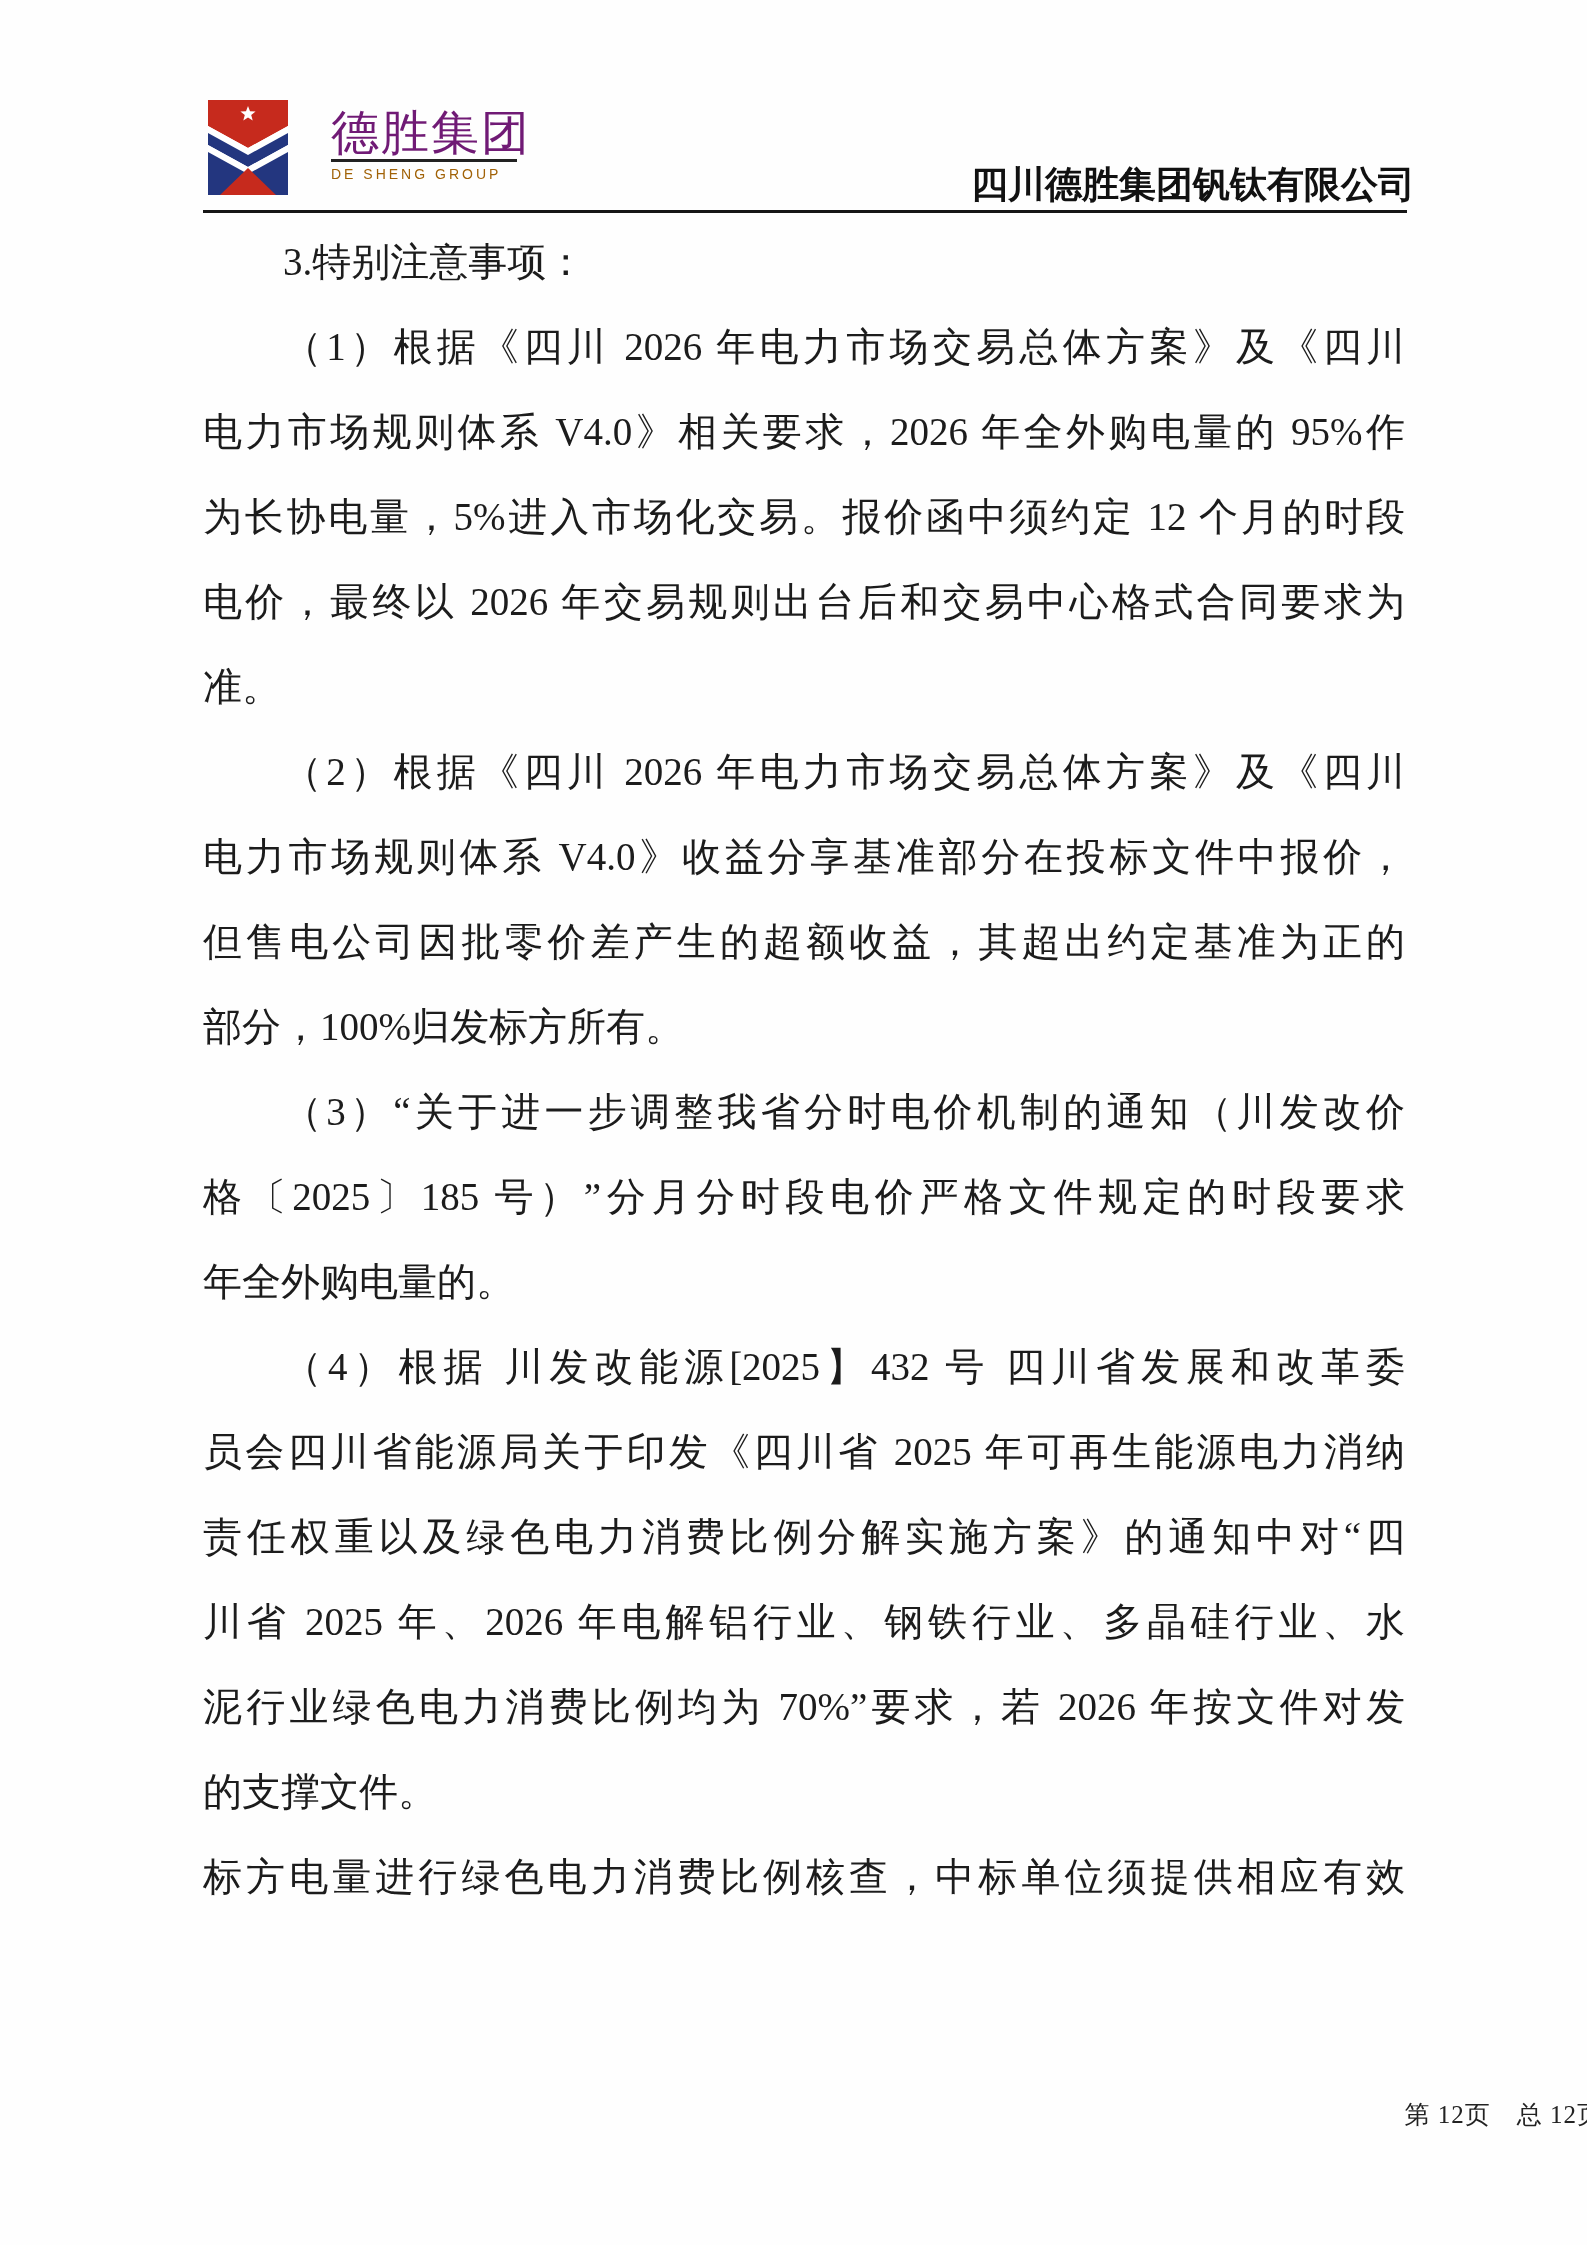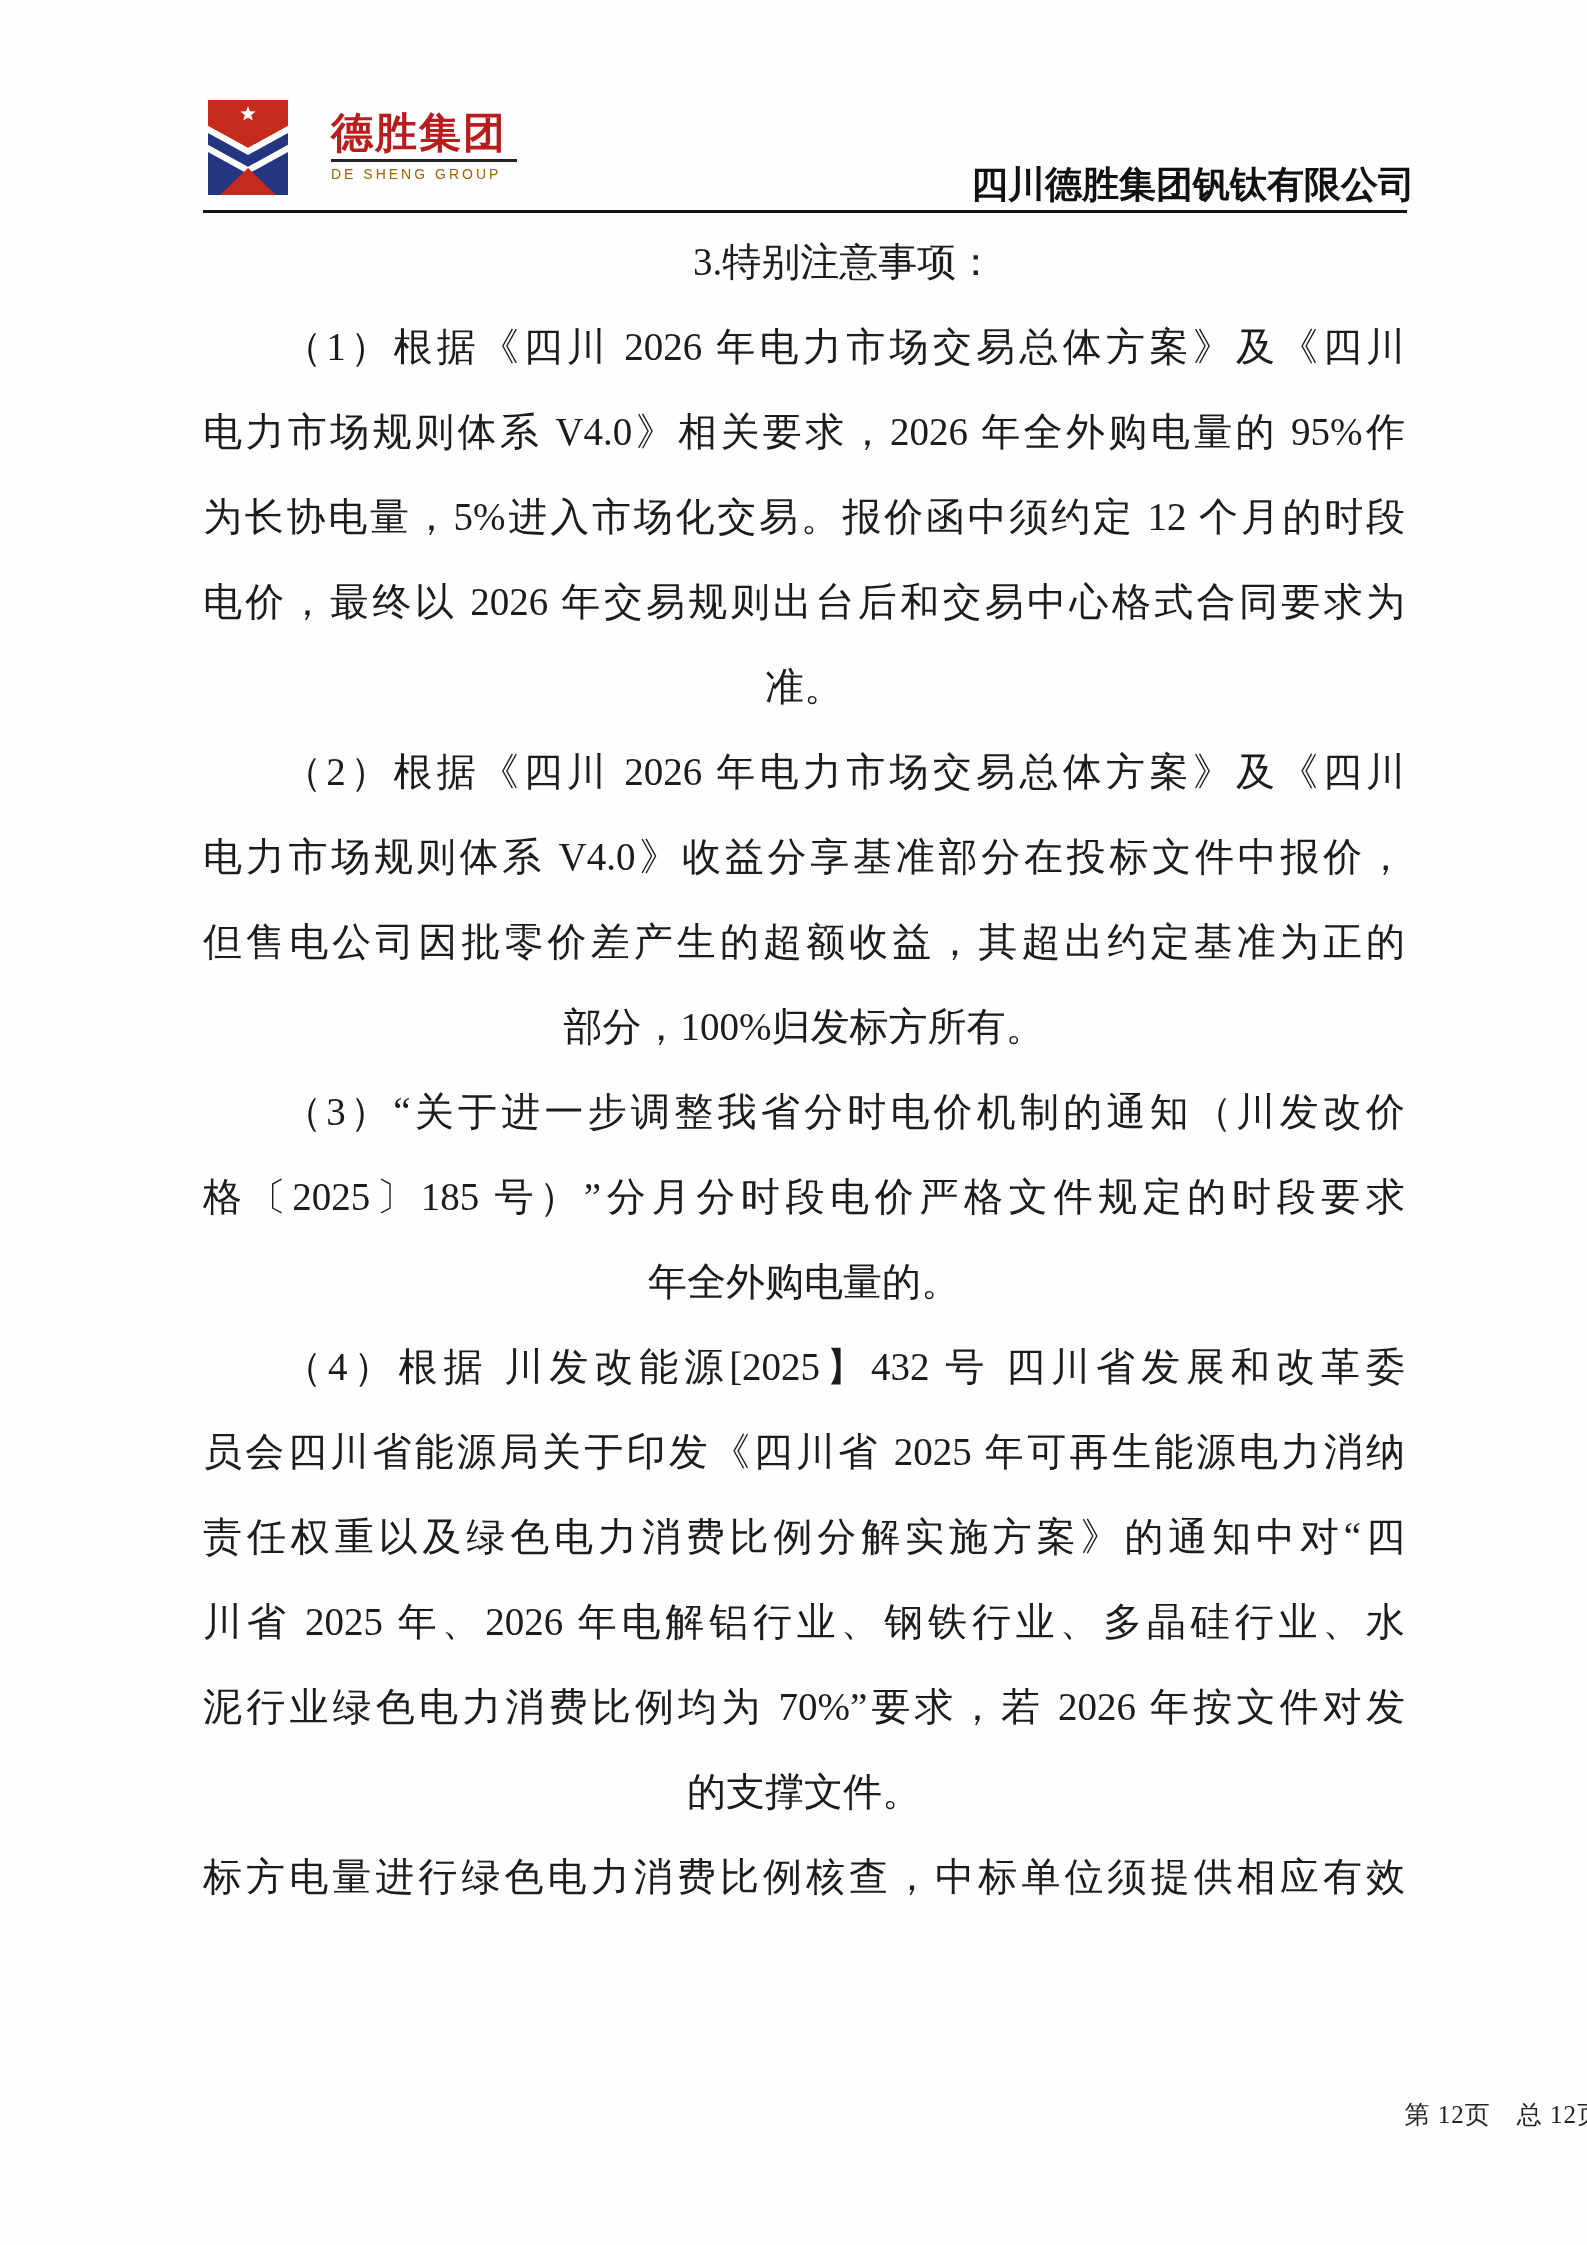"德胜集团" .logo-cn { color: #b91c1c -> #701a75; font-size: 42px -> 48px; font-weight: bold -> normal }
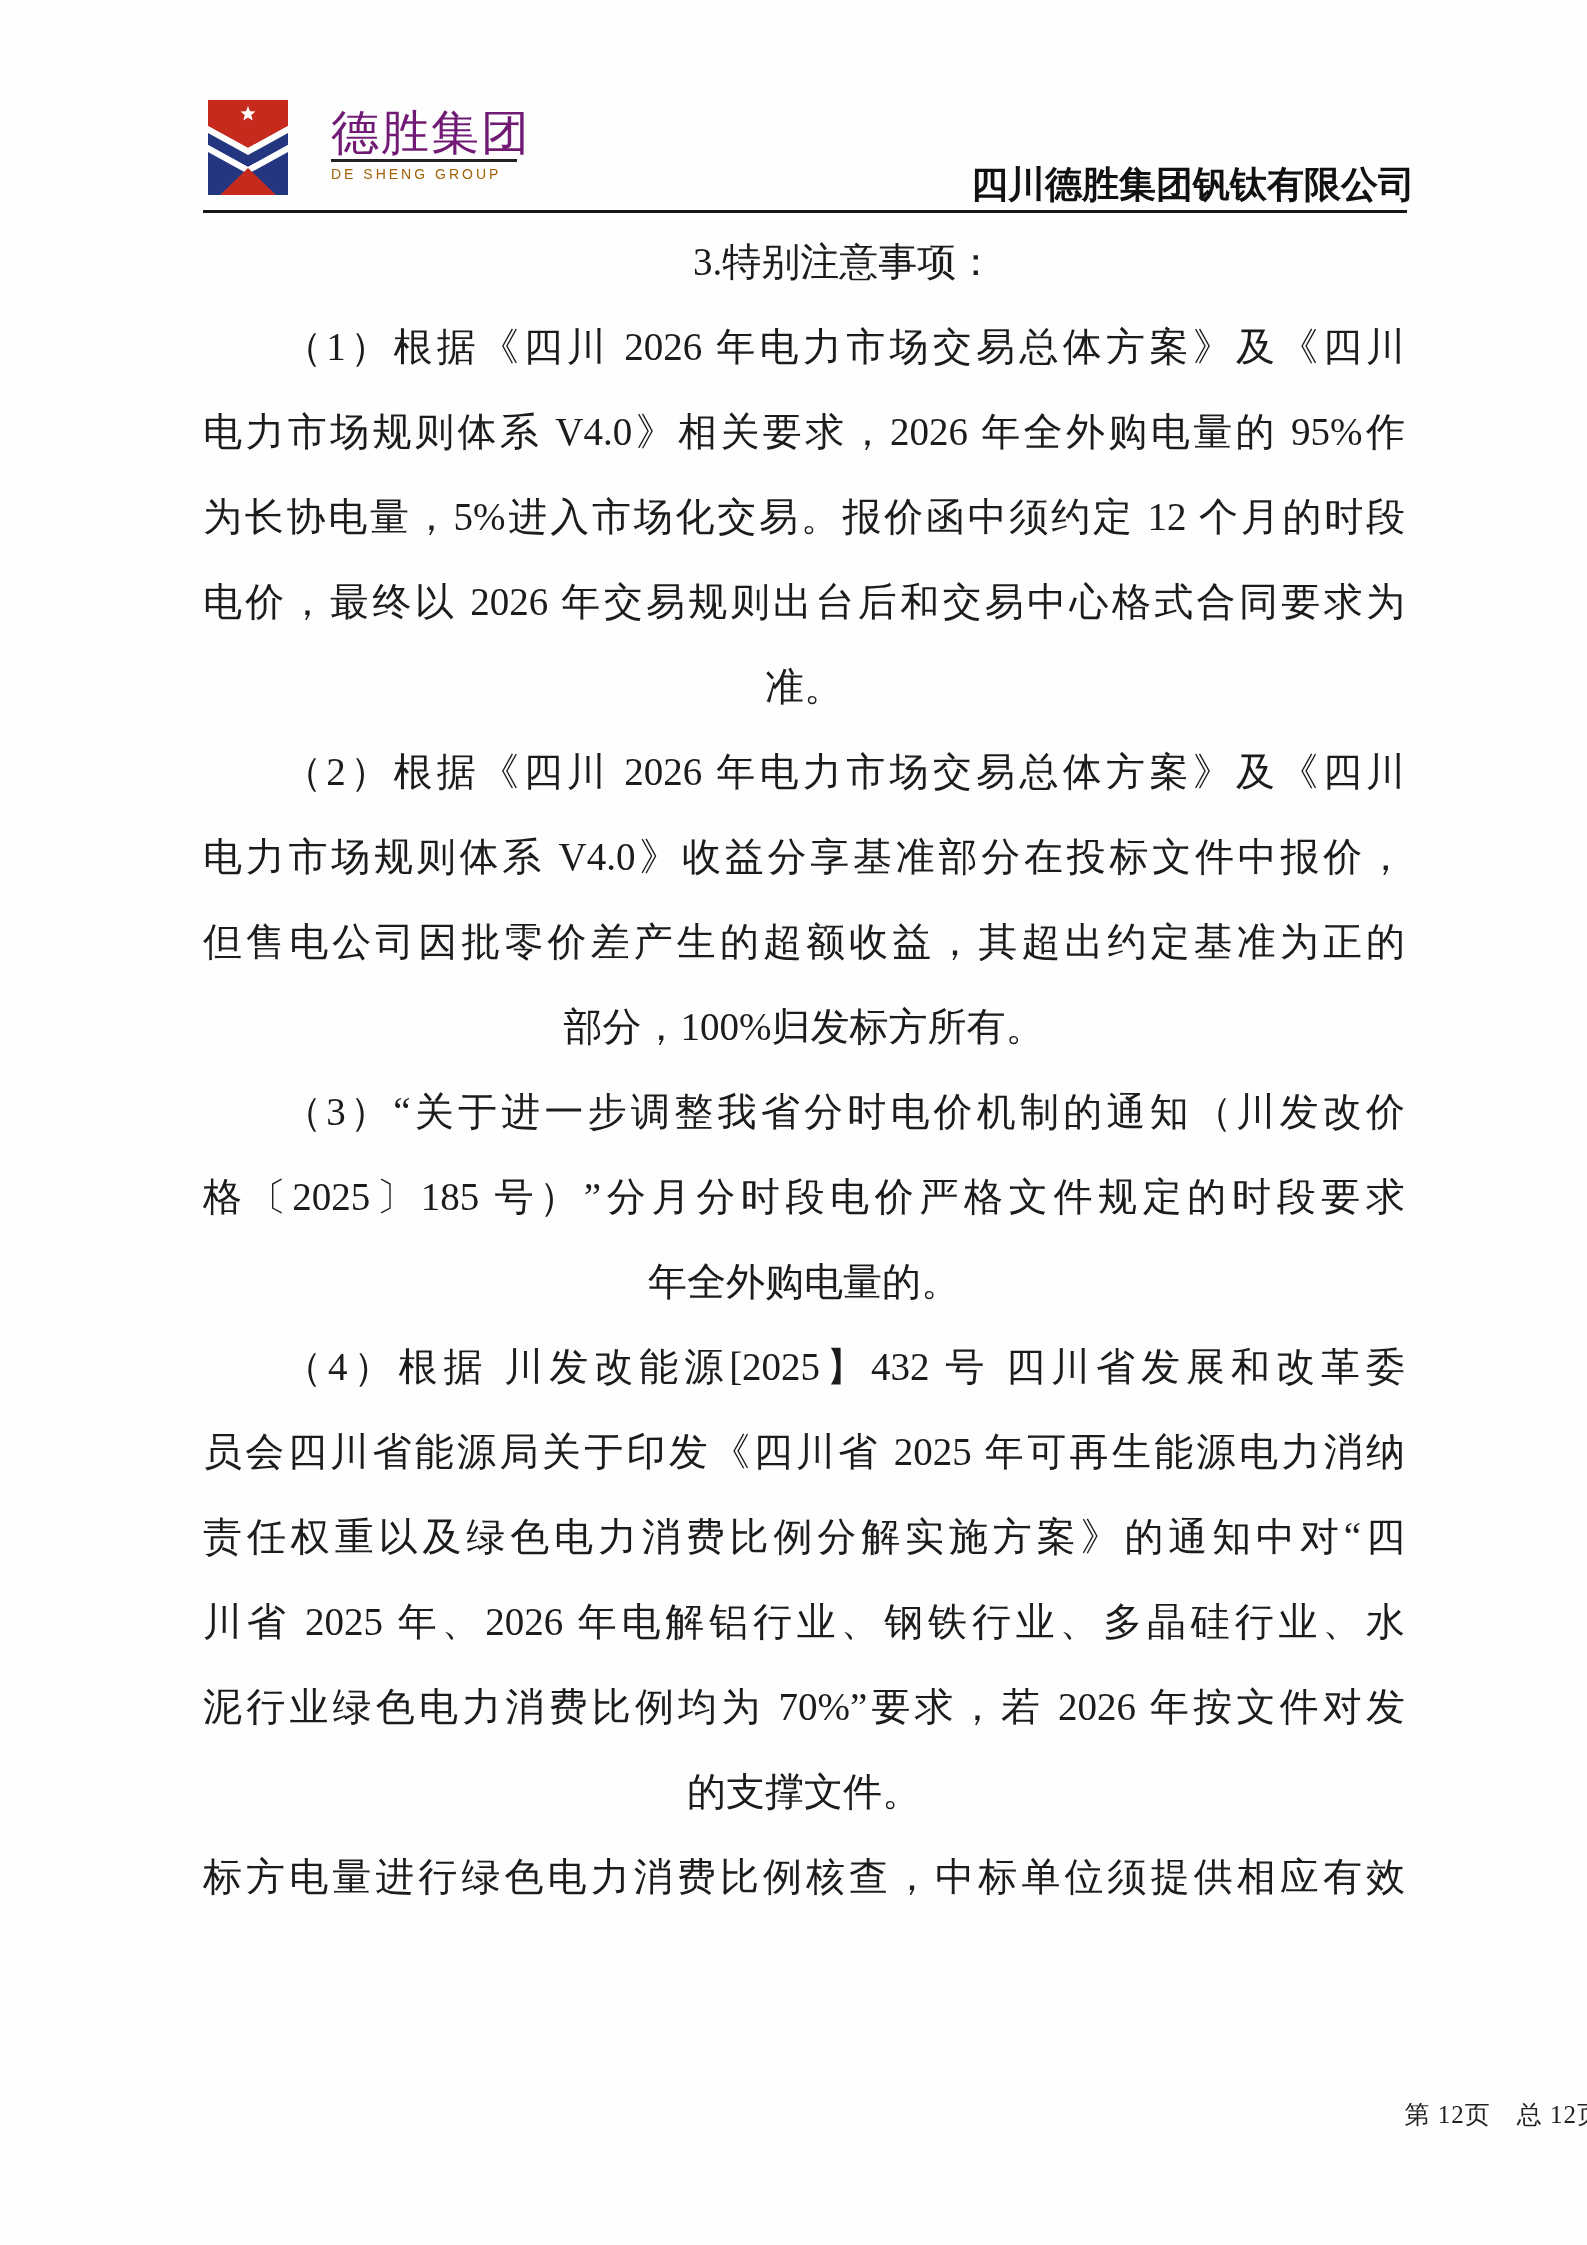"3.特别注意事项：" .line { text-align: center -> left }
